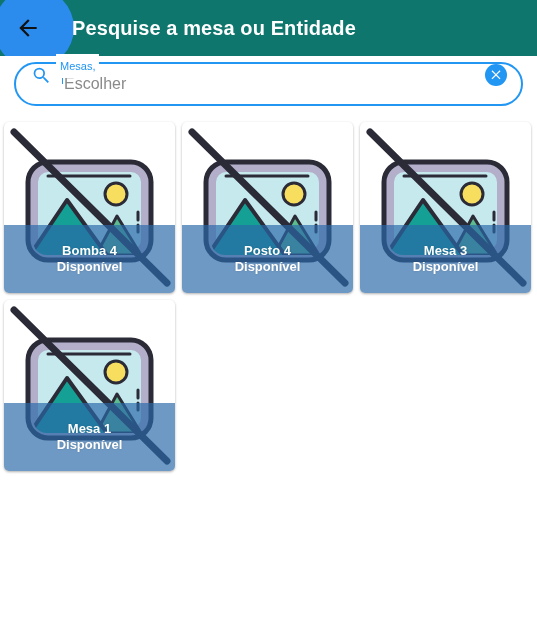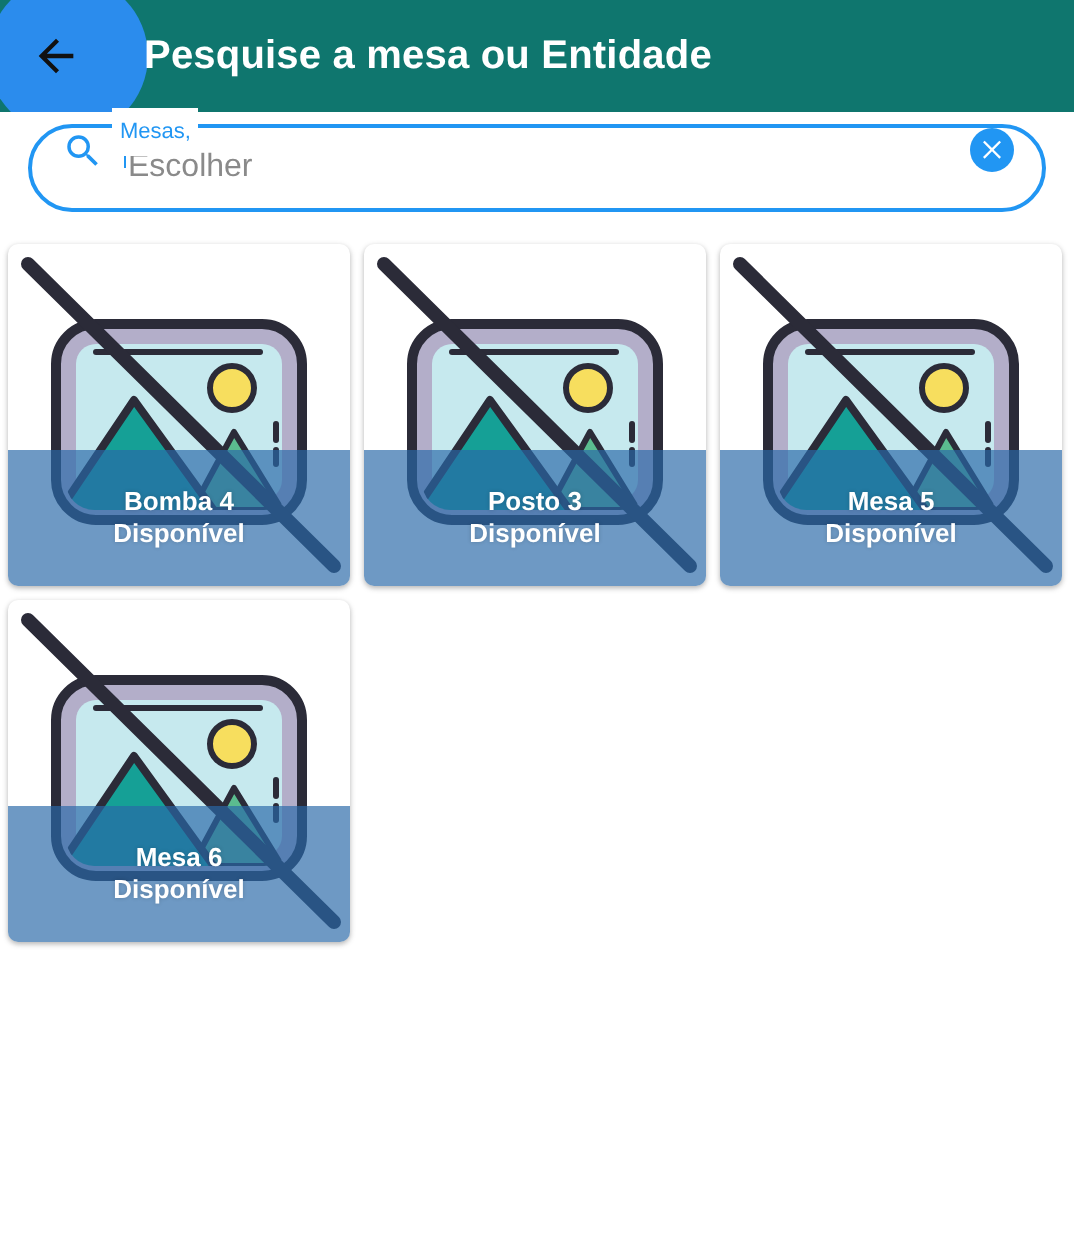"Posto 3" span.card-title { text: 3 -> 4 }
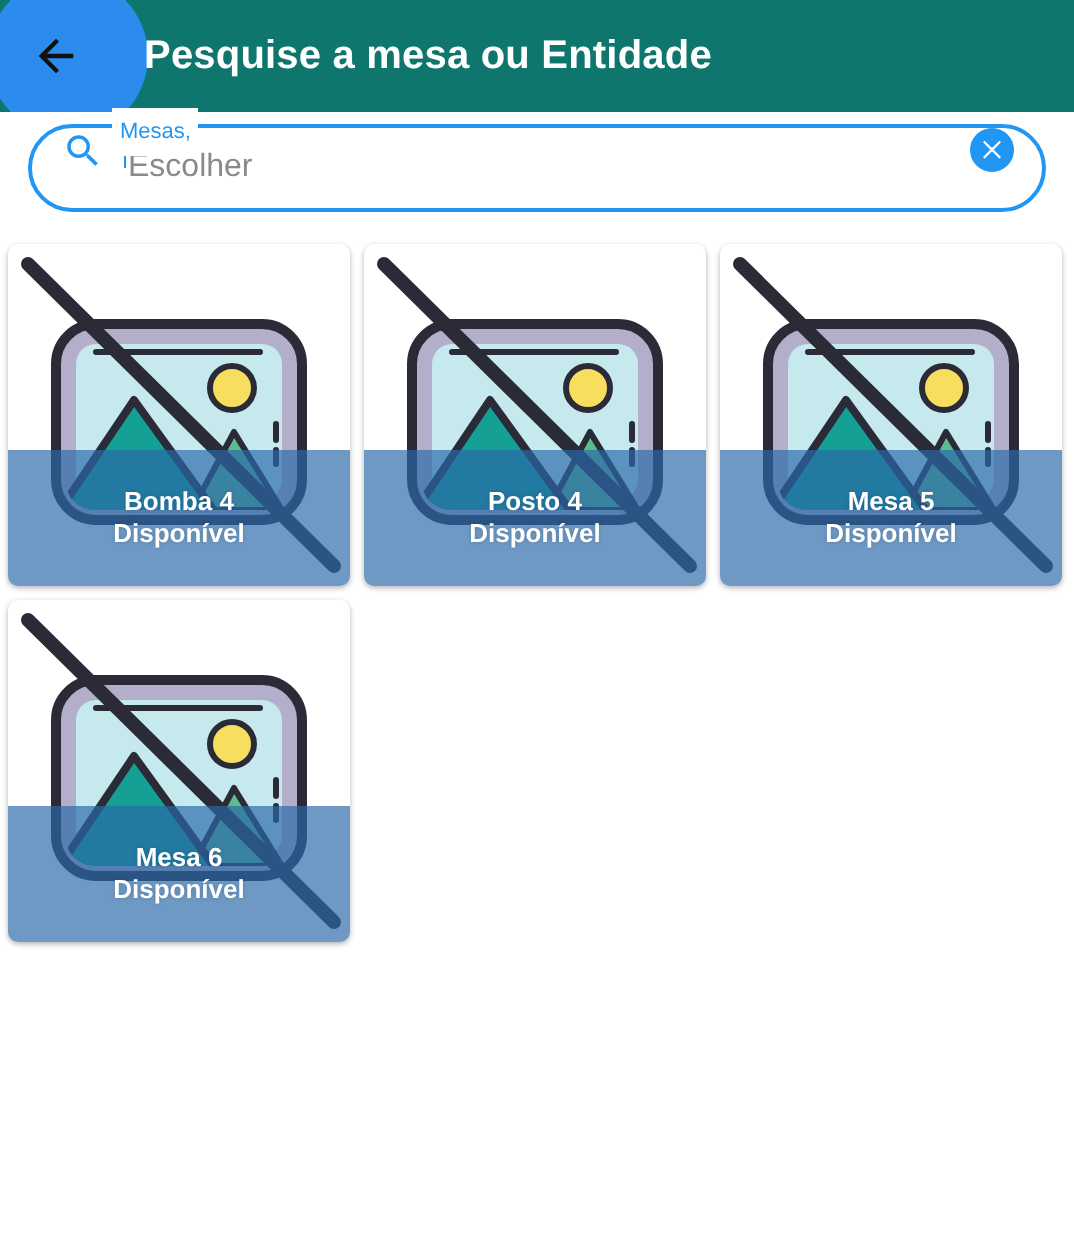"Mesa 5" span.card-title { text: 5 -> 3 }
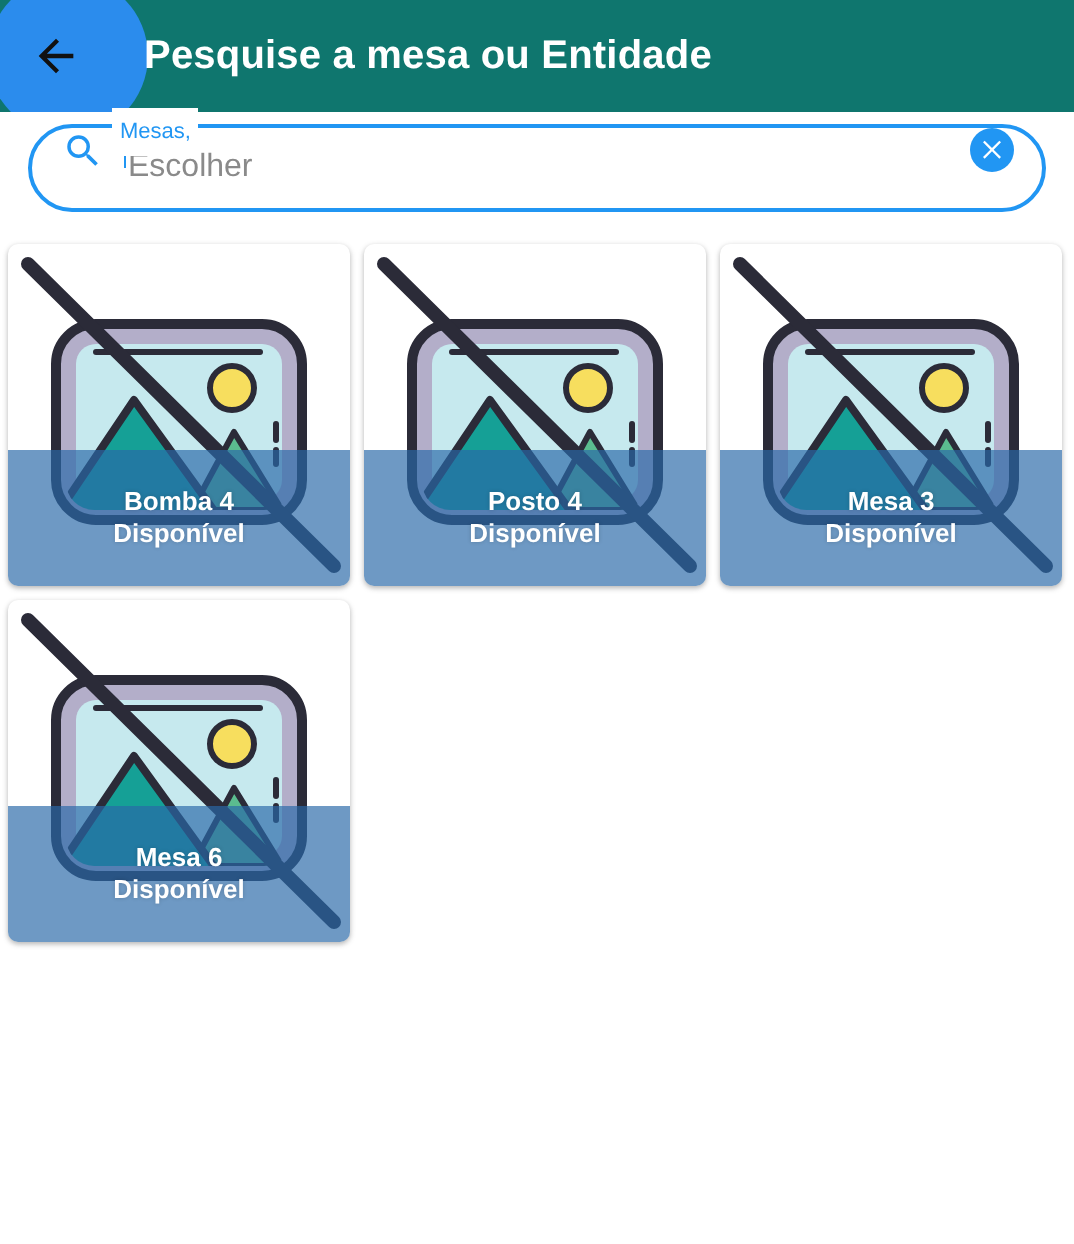"Mesa 6" span.card-title { text: 6 -> 1 }
